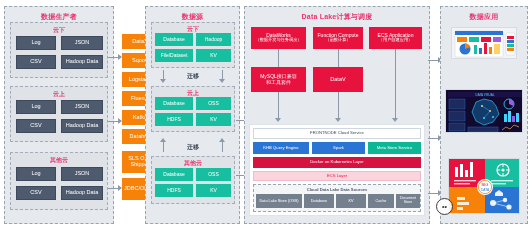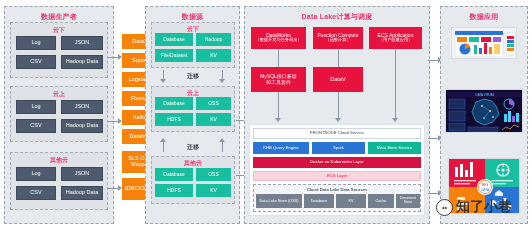"知了小巷" span { html: <span>知了小巷</span> -> none }
